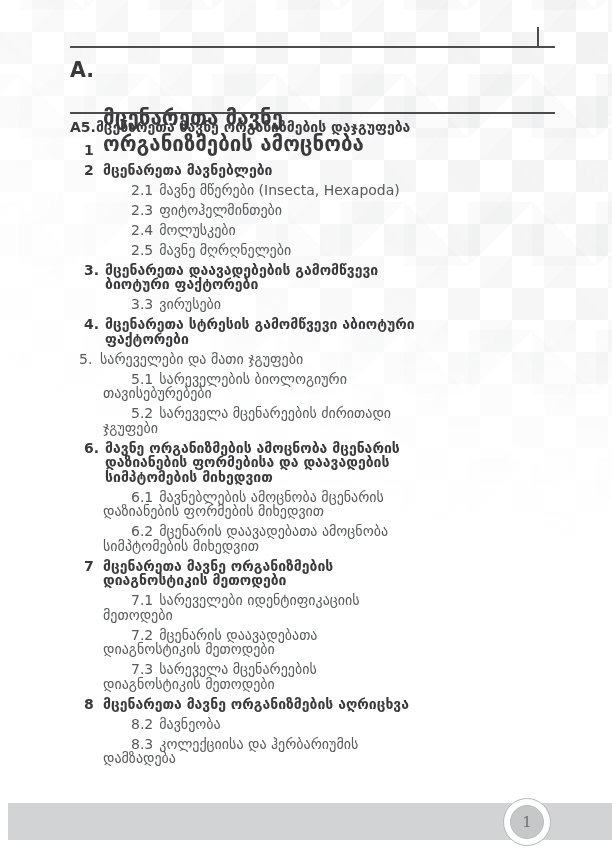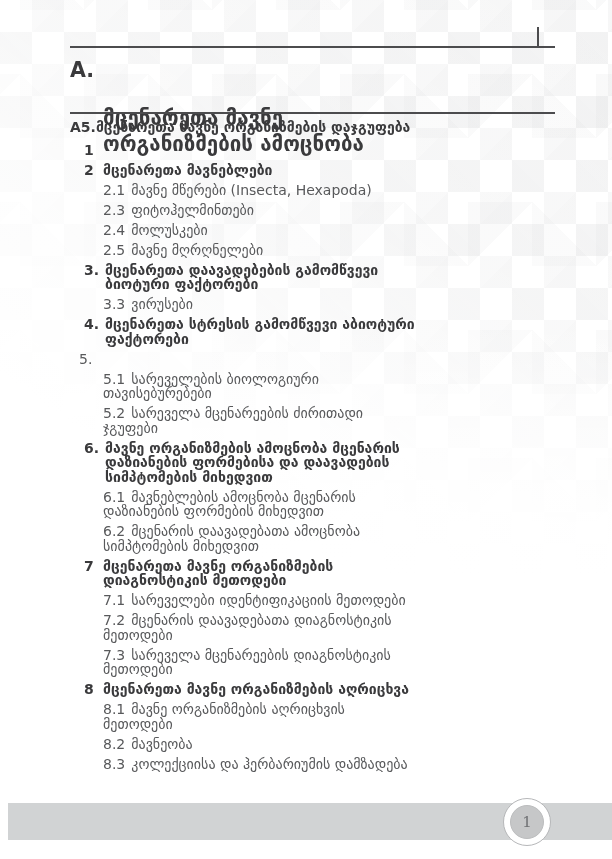"2.1" .toc-item.sub .num { margin-left: none -> 28px }
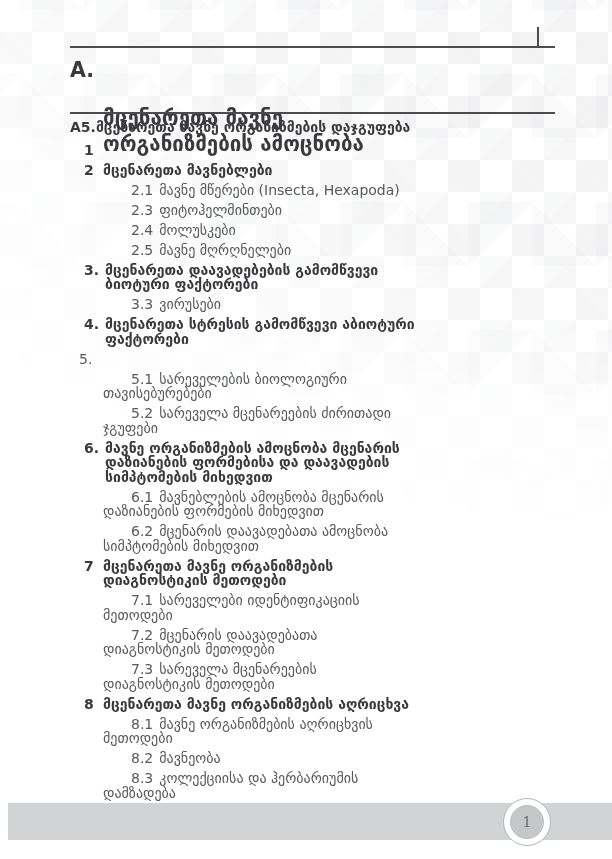"სარეველები და მათი ჯგუფები" span.label { html: none -> <span>სარეველები და მათი ჯგუფები</span> }
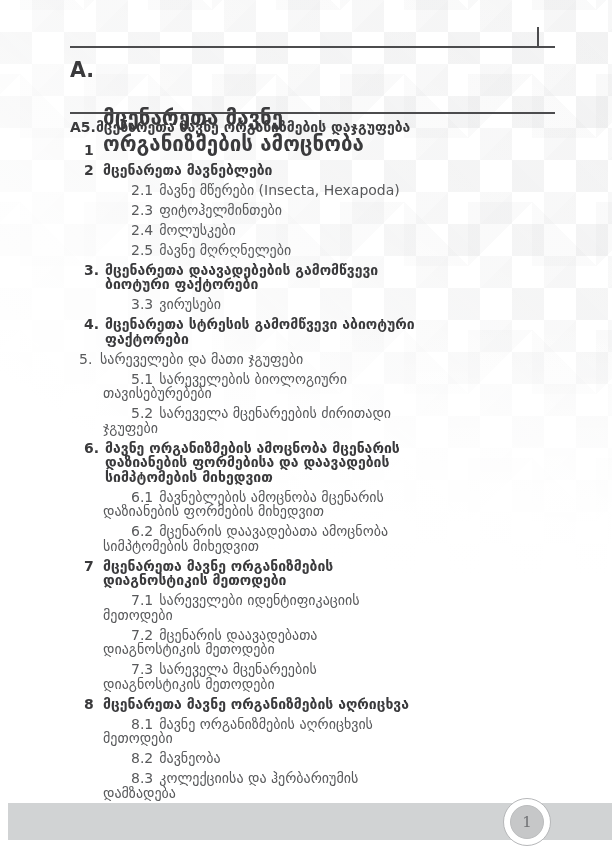"8.1 მავნე ორგანიზმების აღრიცხვის" div.toc-item { html: <div><span>8.1</span><span>მავნე ორგანიზმების აღრიცხვის მეთოდები</span></div> -> none }
